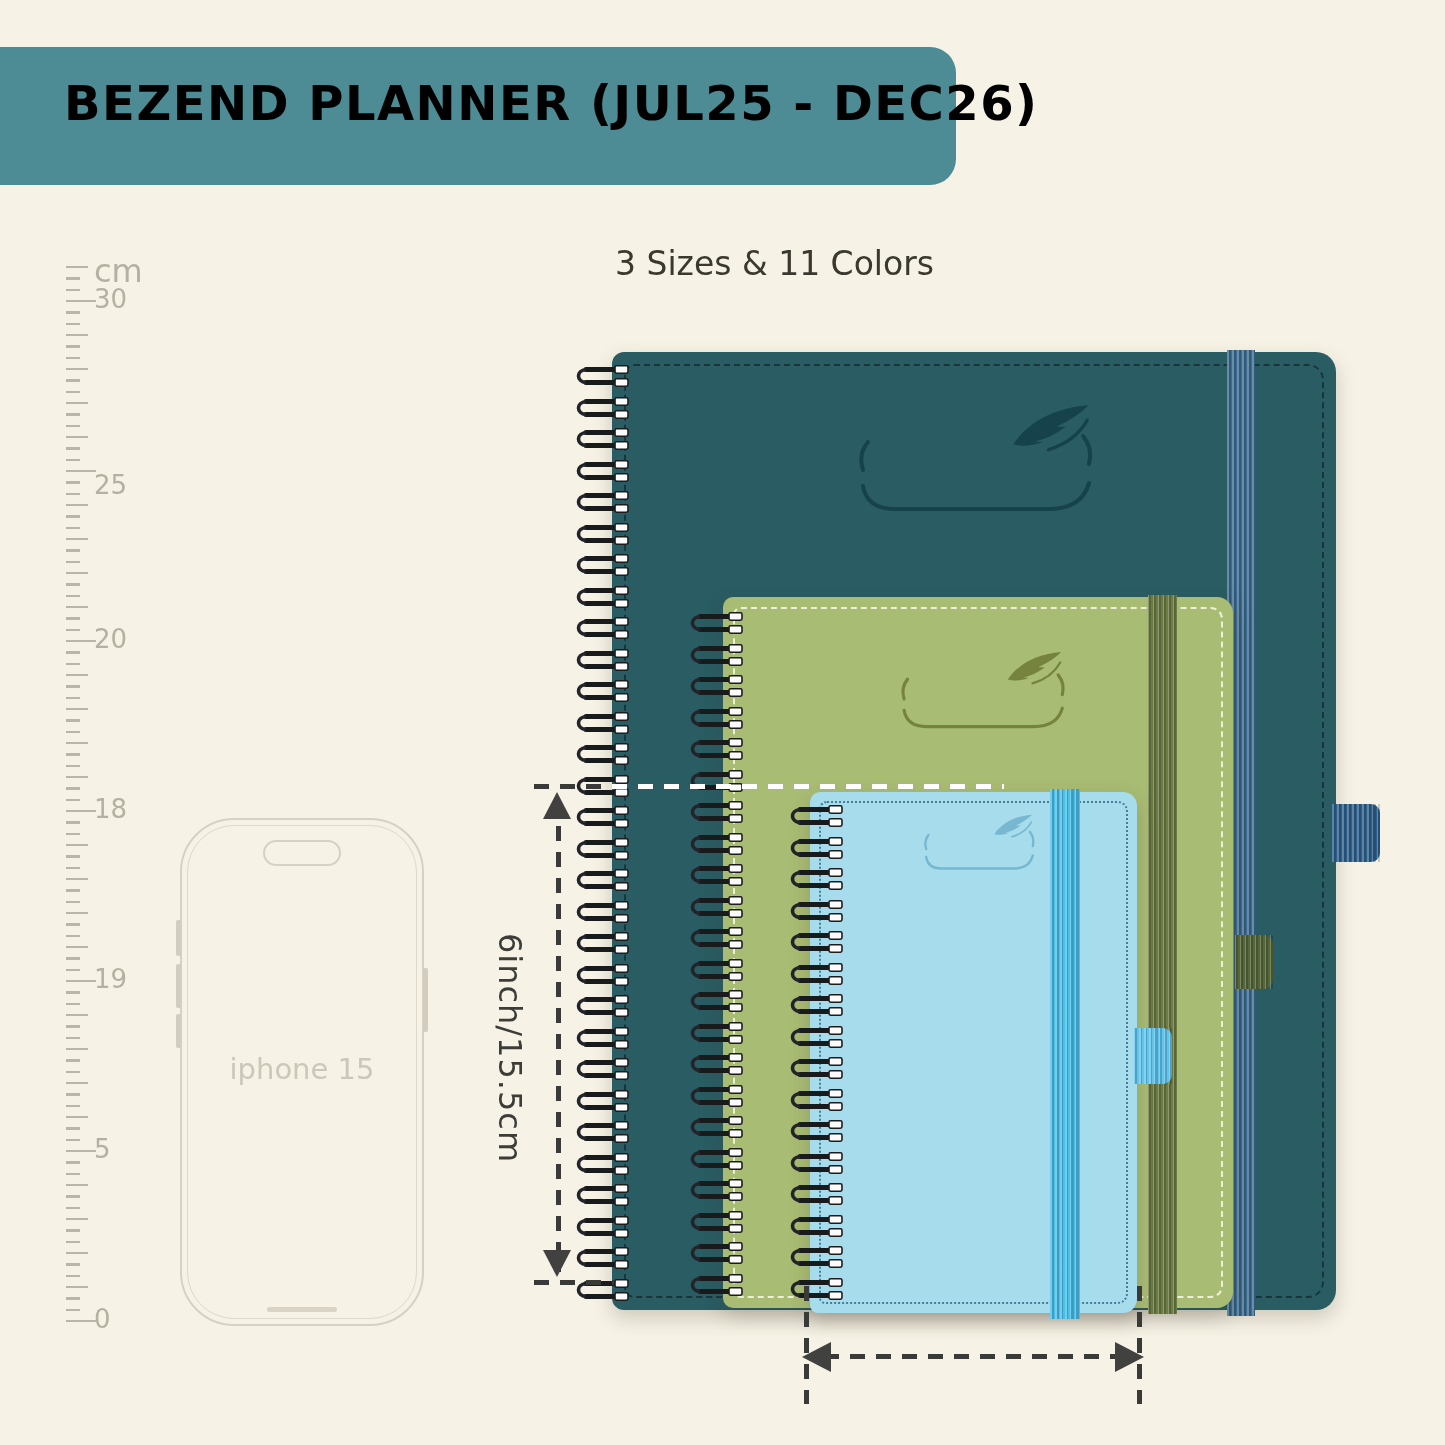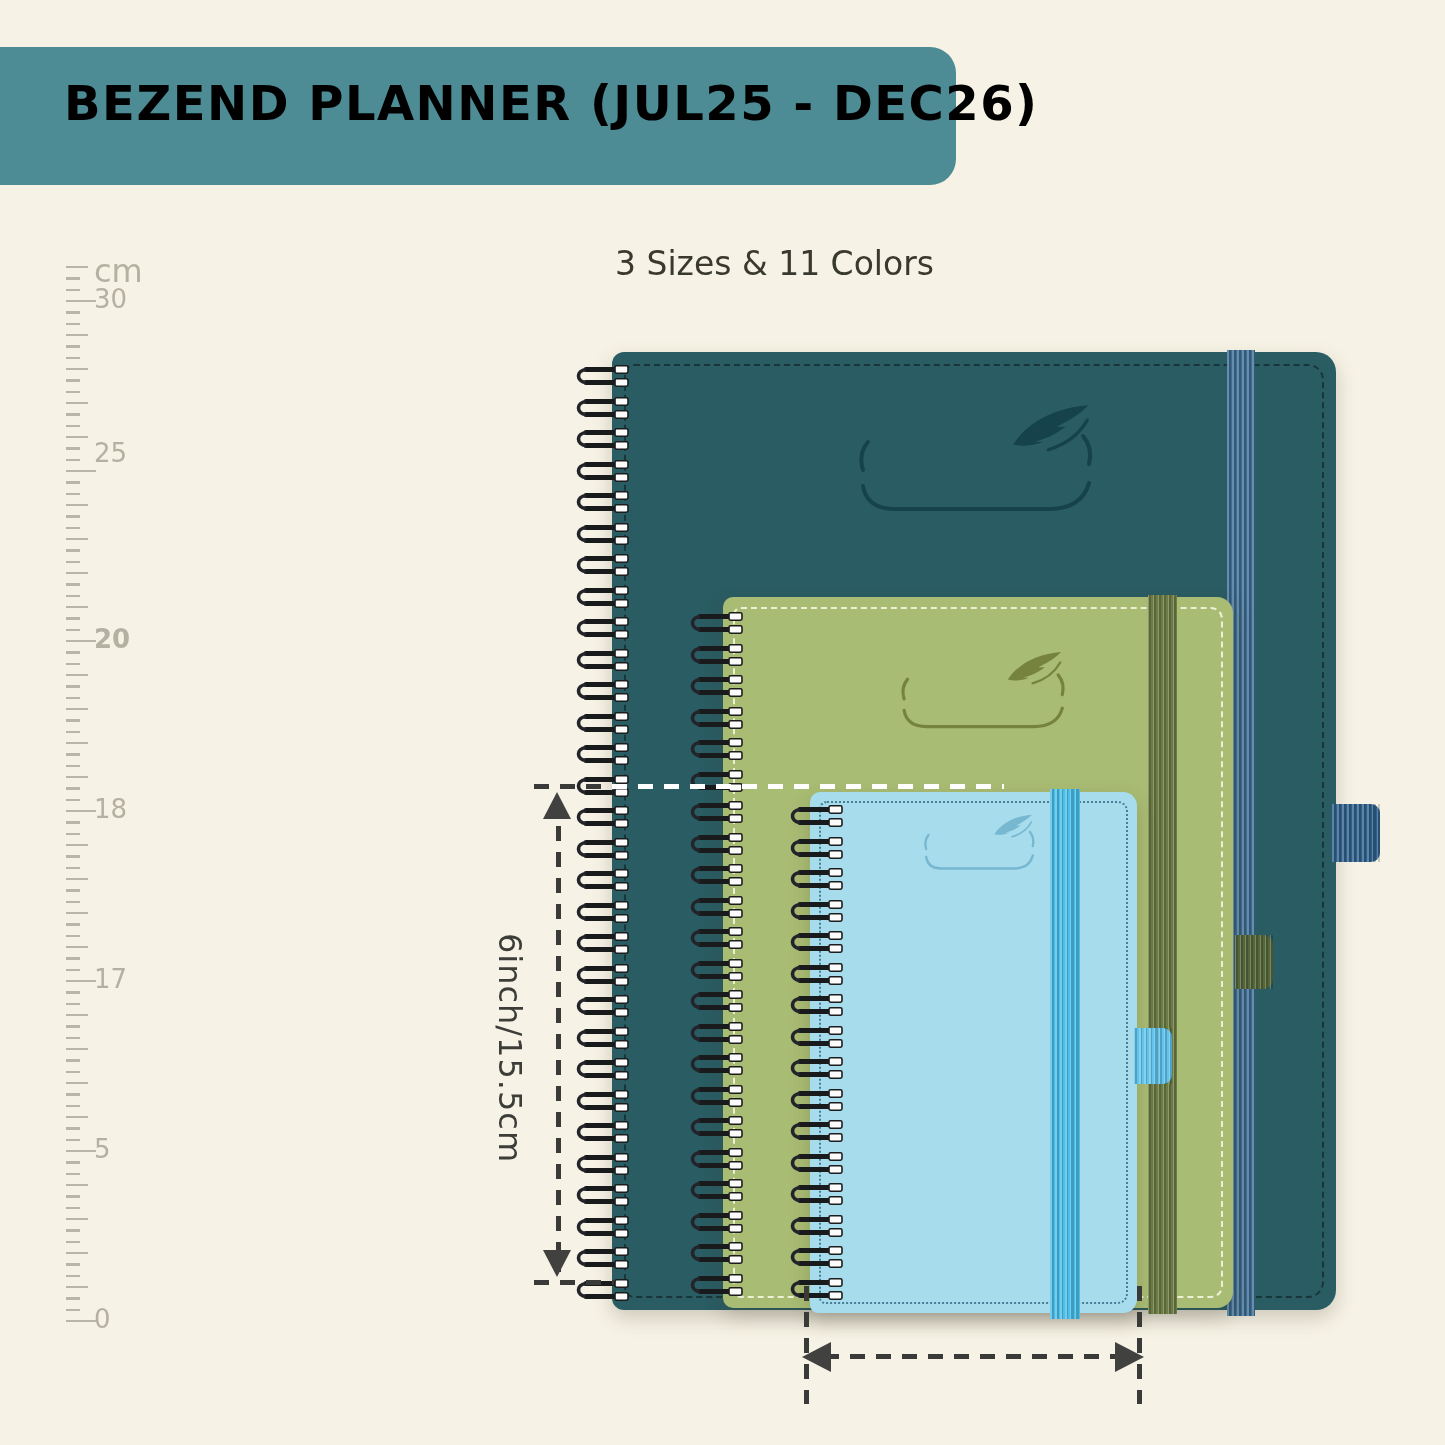"25" div.rlabel { top: 188px -> 220px }
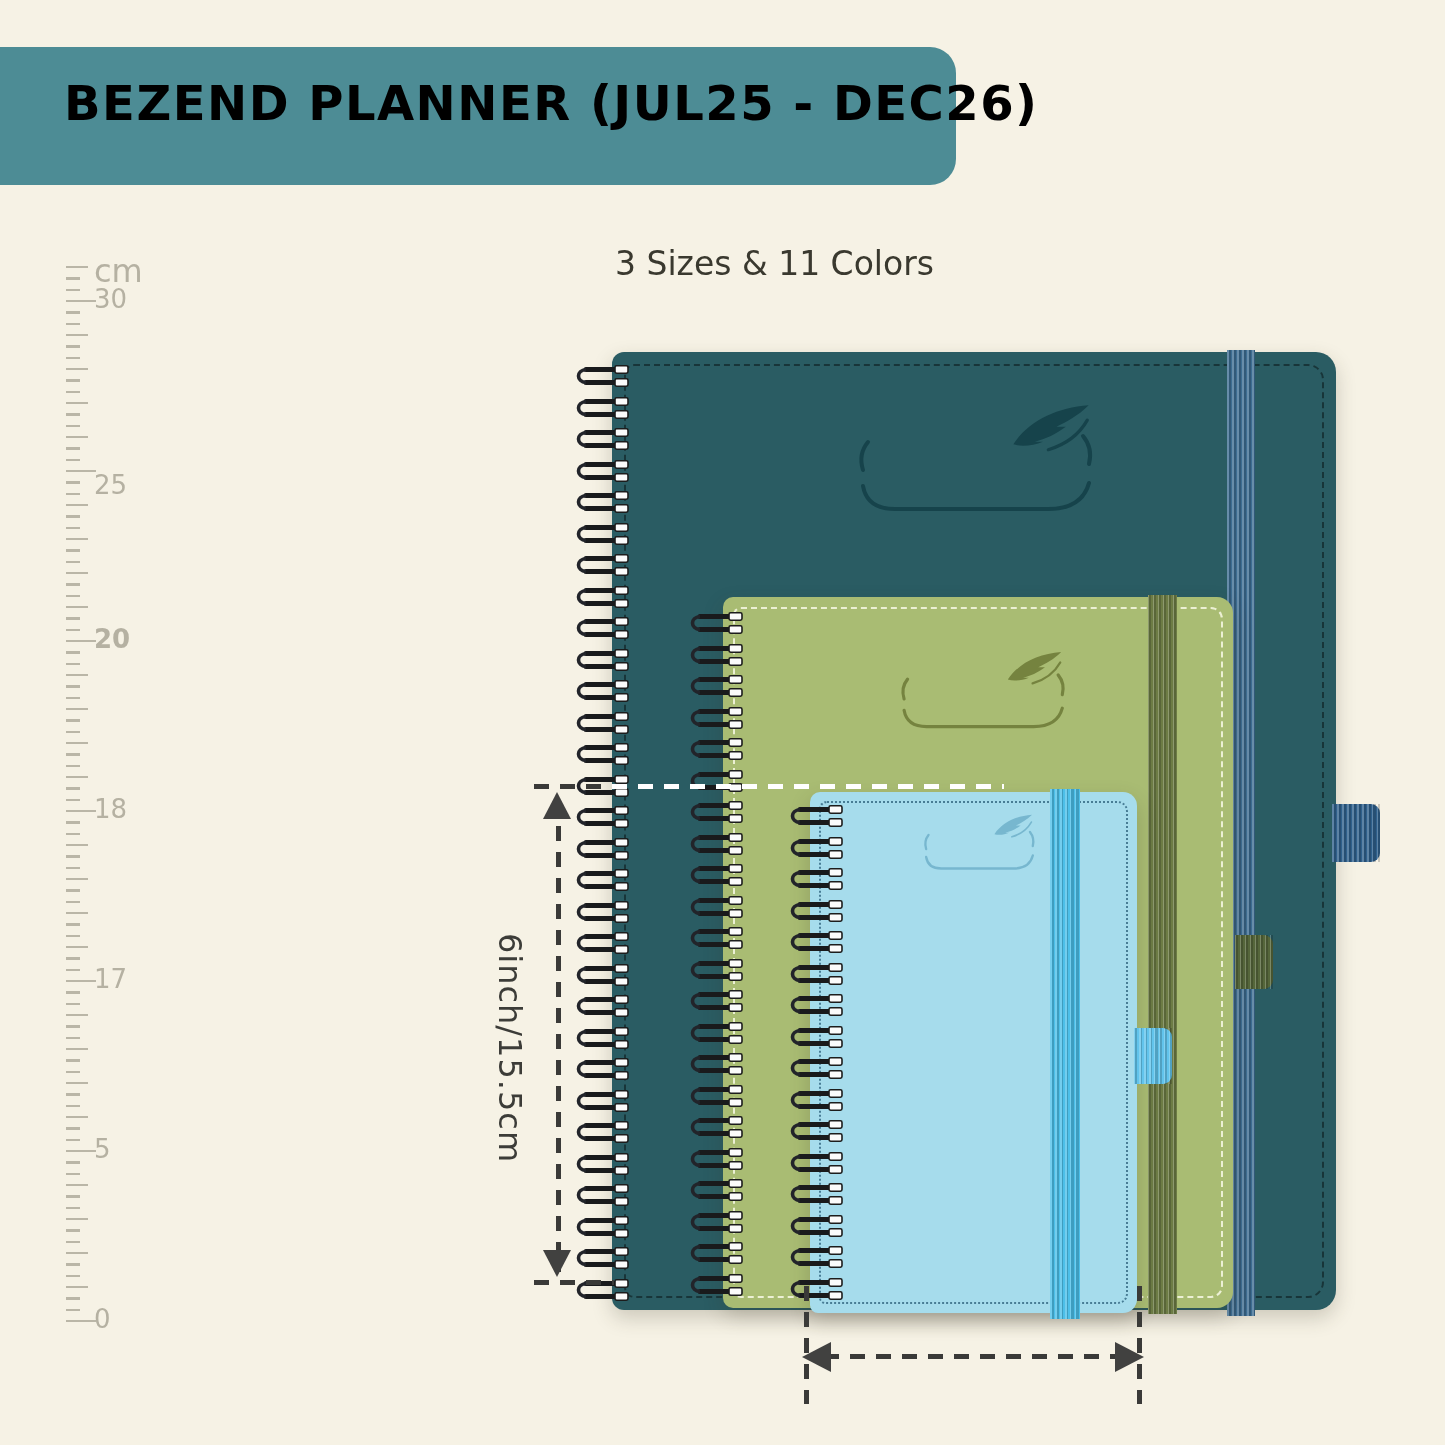"20" div.rlabel { font-weight: bold -> none }
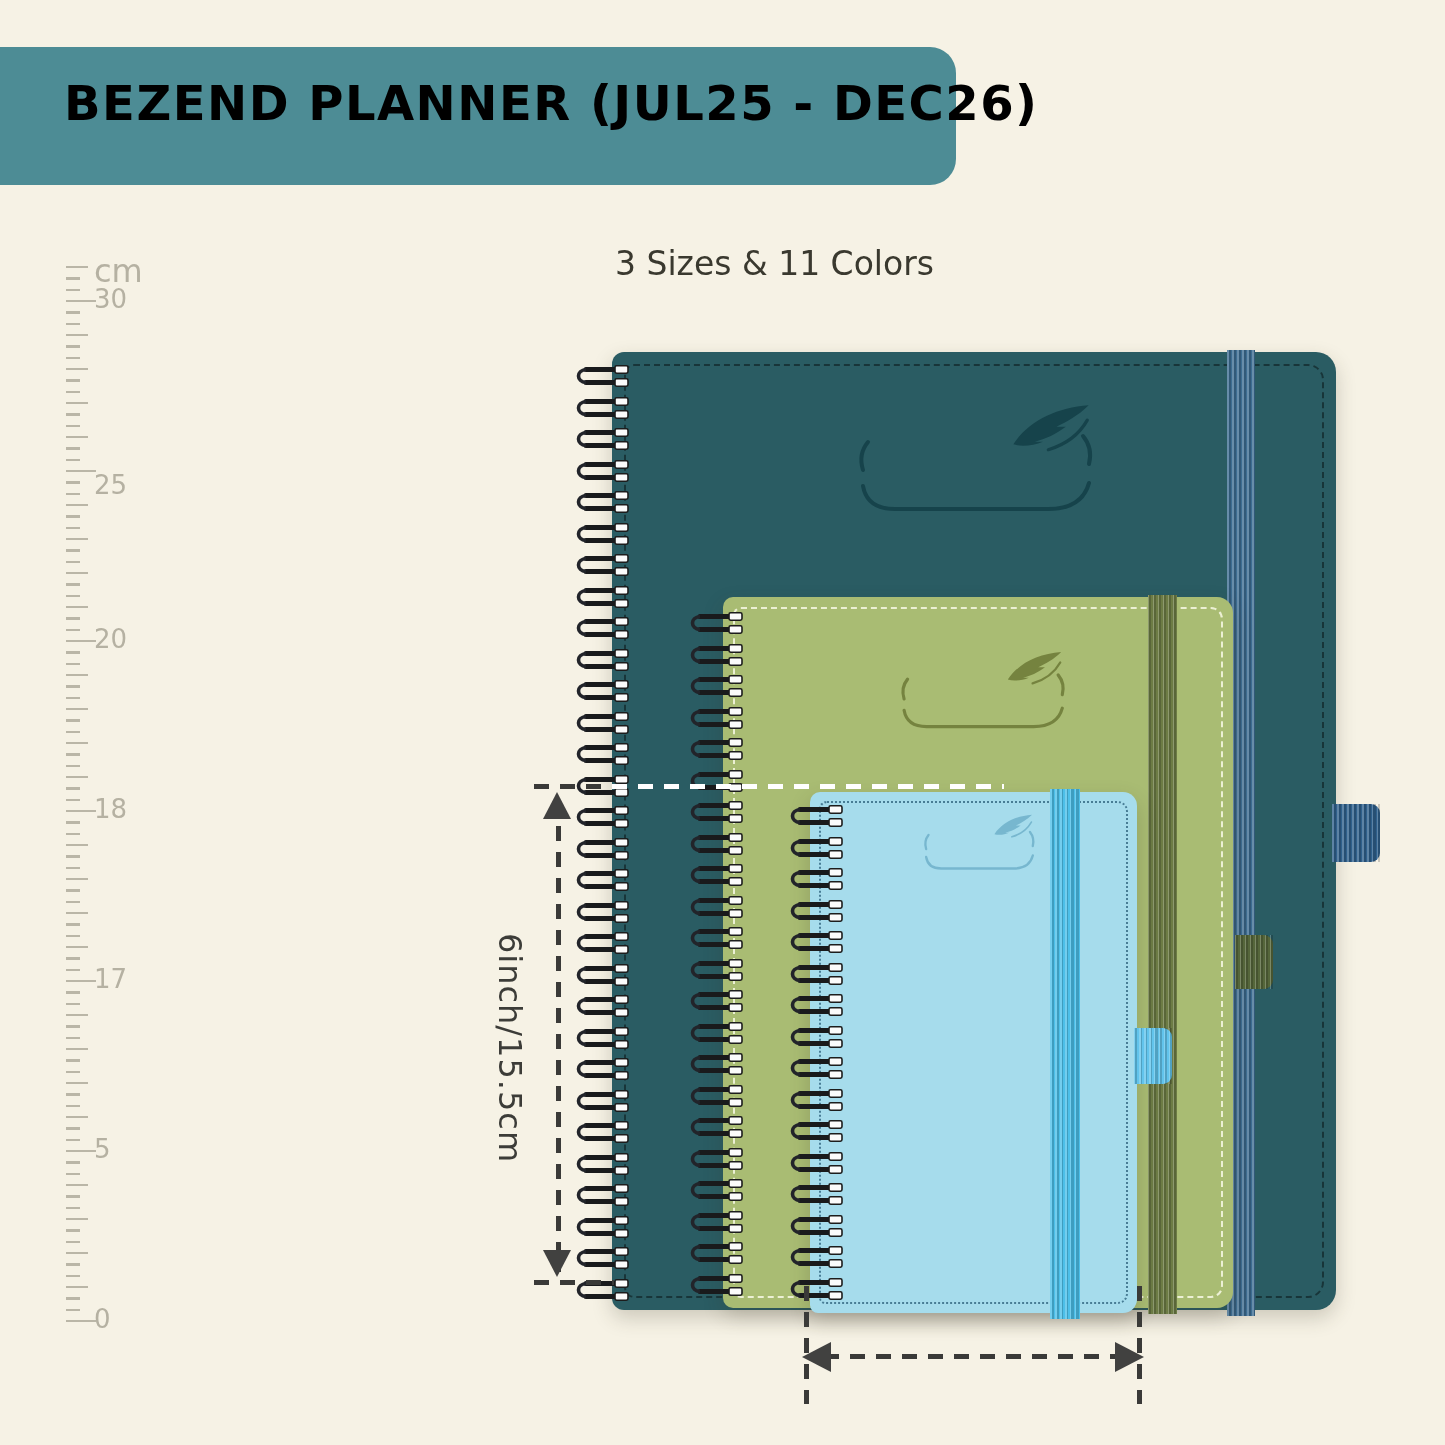"17" div.rlabel { text: 17 -> 19 }
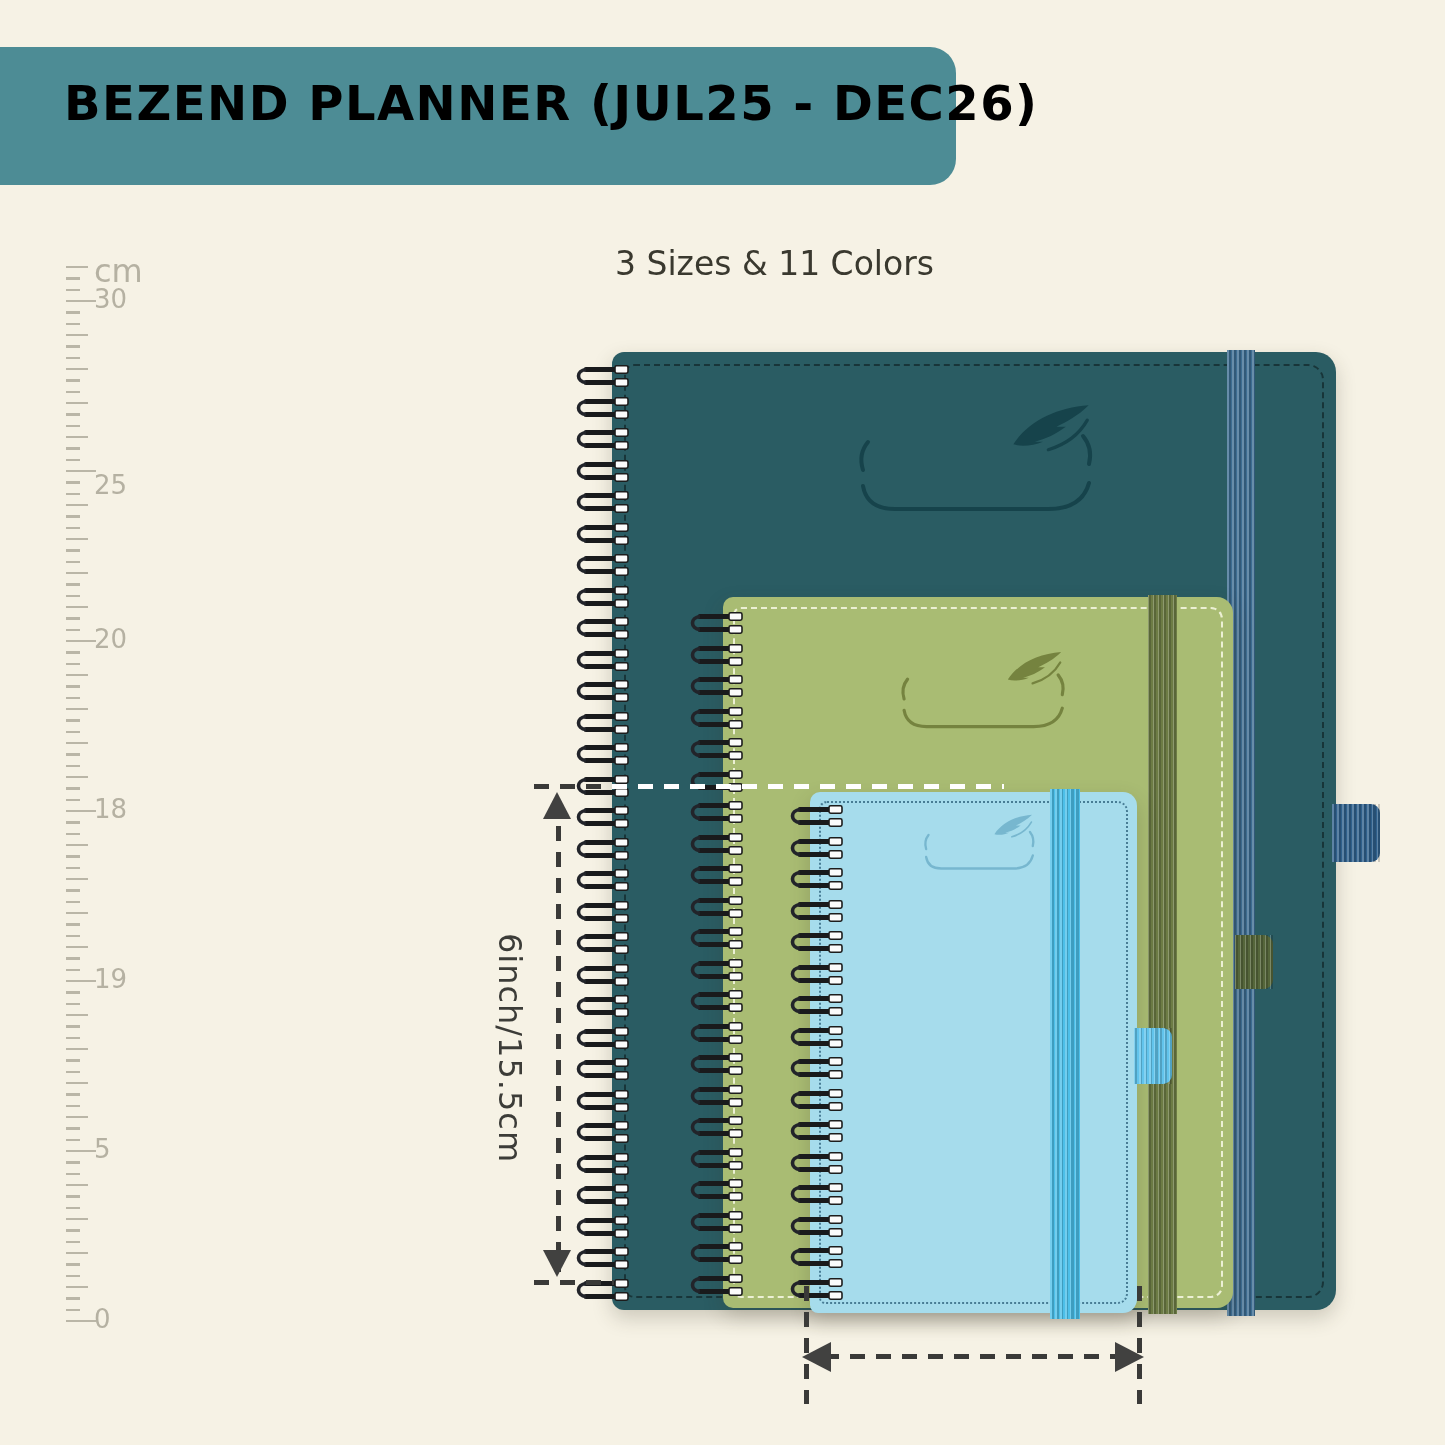"iphone 15" div.phone { html: none -> <div> <div></div> <div></div> <div>iphone 15</div> <div></div> <div></div> <div></div> <div></div> <div></div> </div> }
